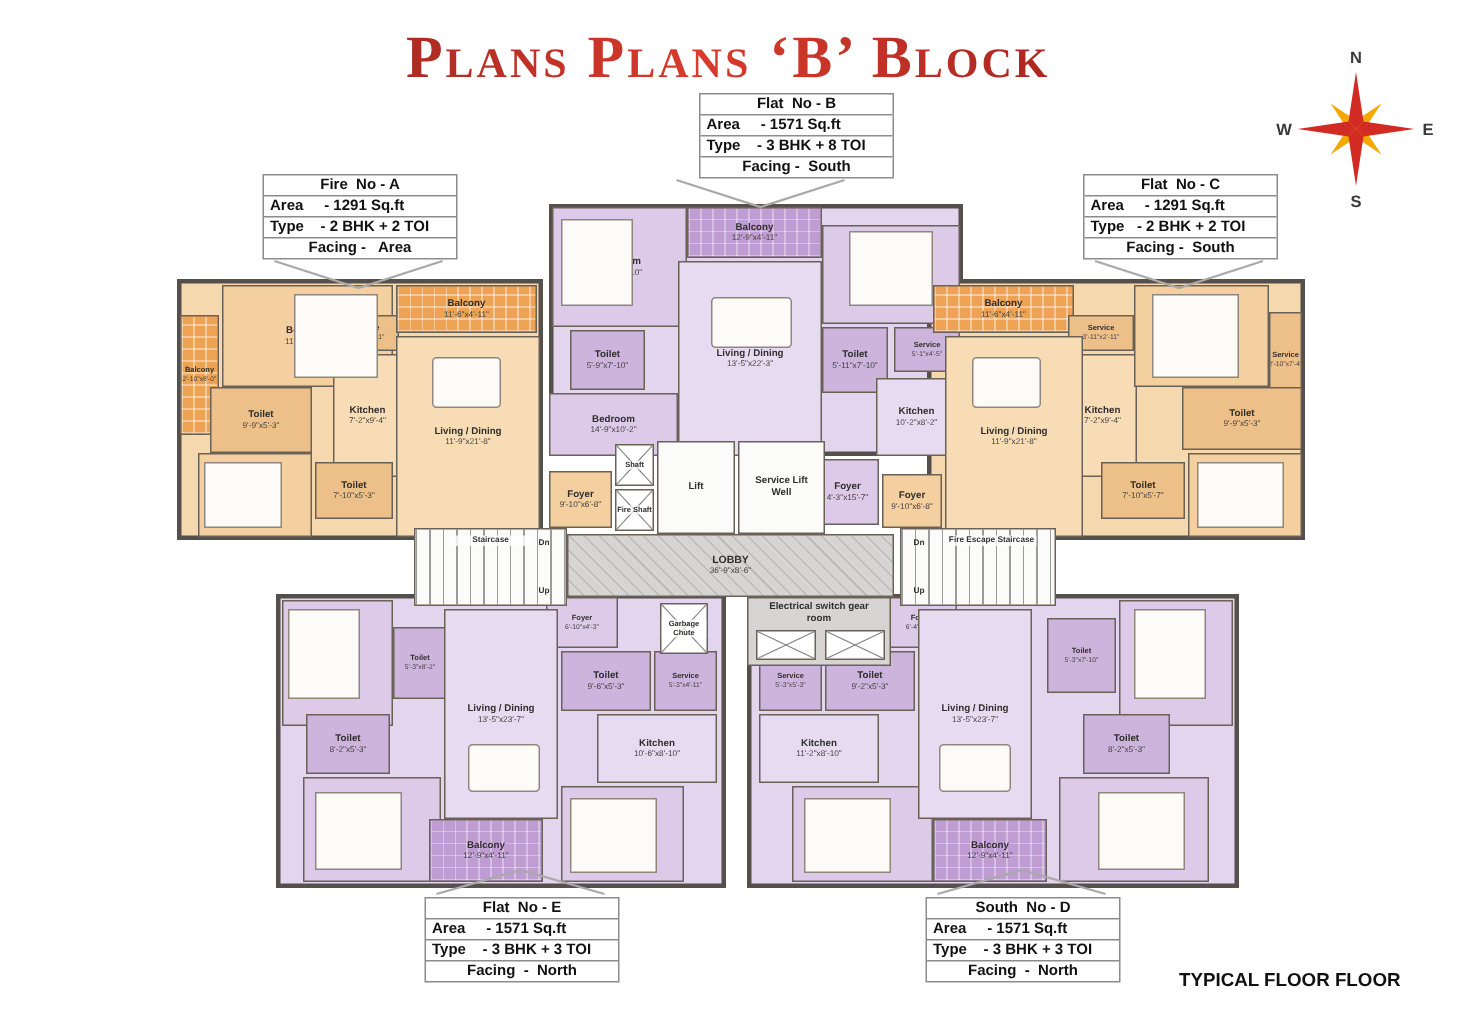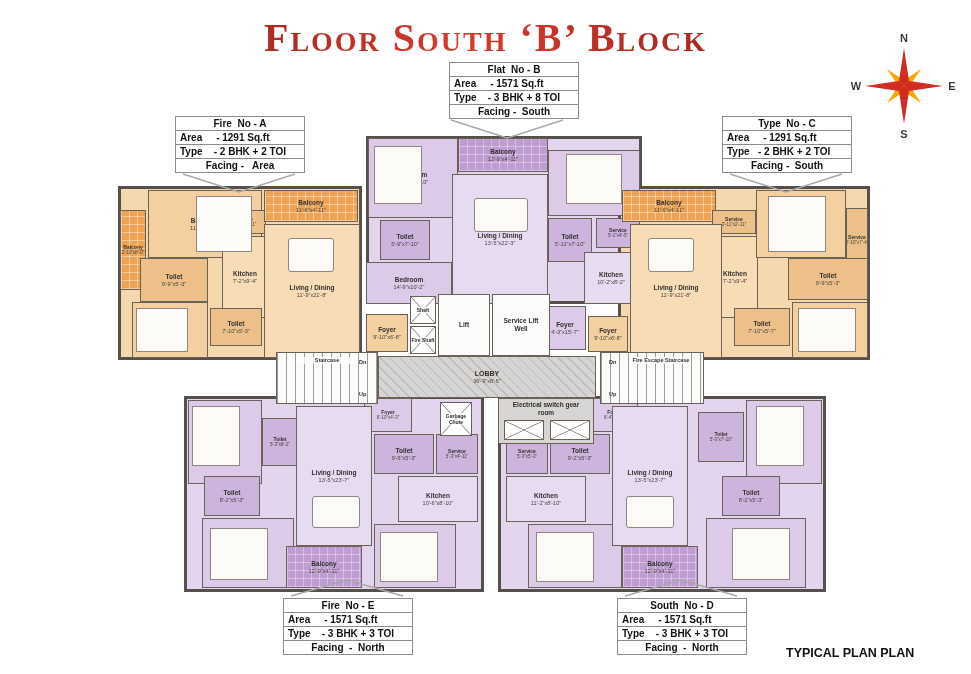"Floor South ‘B’ Block" div.title { text: Floor South -> Plans Plans }
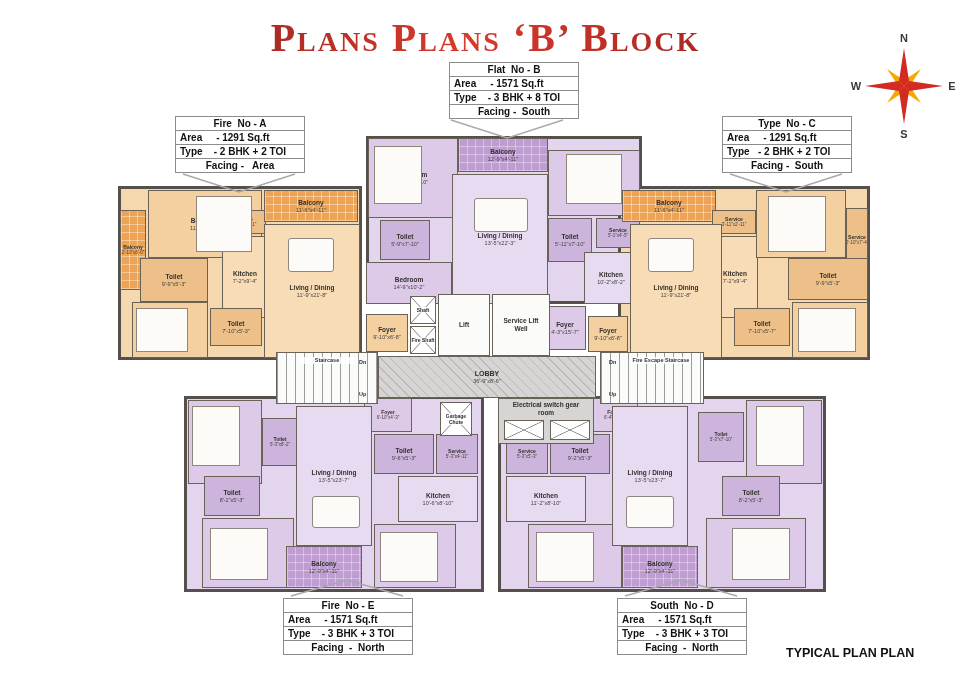"Flat No - B" div.fb { left: 449px -> 466px }
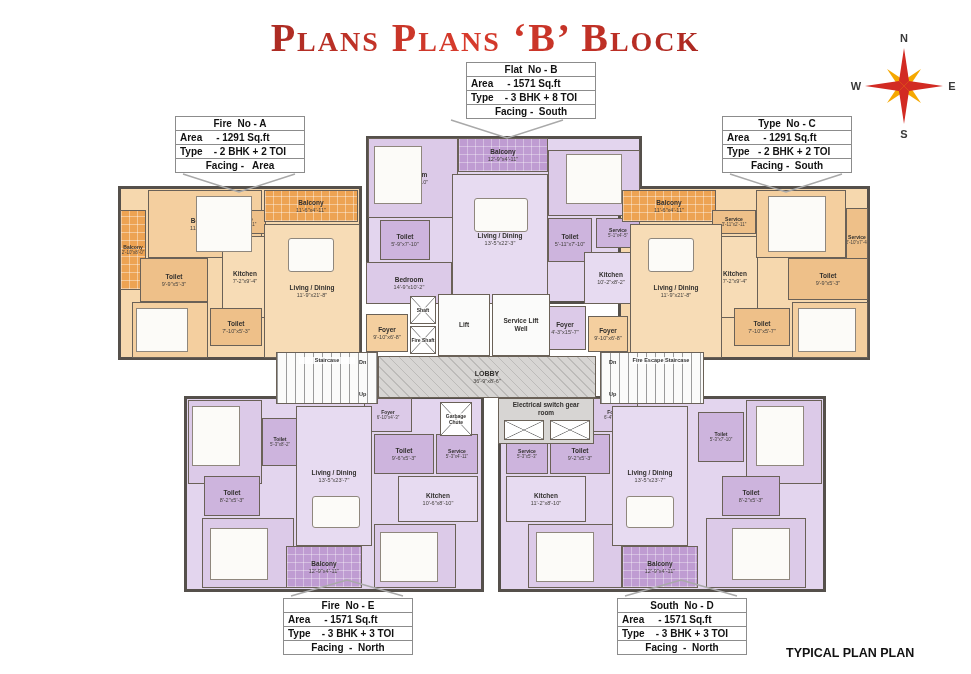"Type No - C" div.r { text: Type -> Flat }
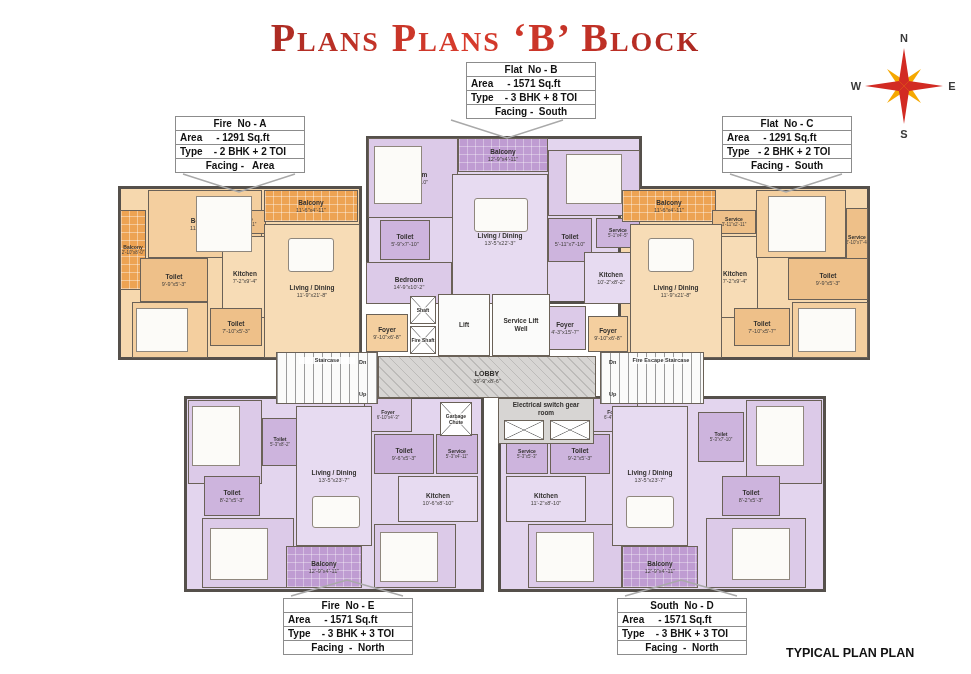"Fire No - E" div.r { text: Fire -> Flat }
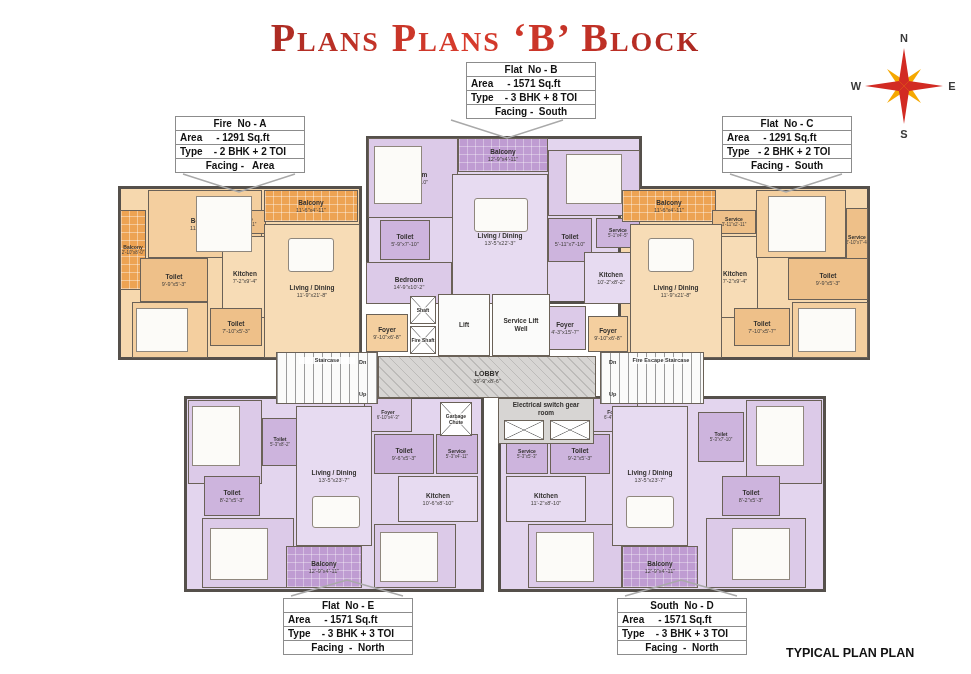"TYPICAL PLAN PLAN" div { text: PLAN PLAN -> FLOOR FLOOR }
